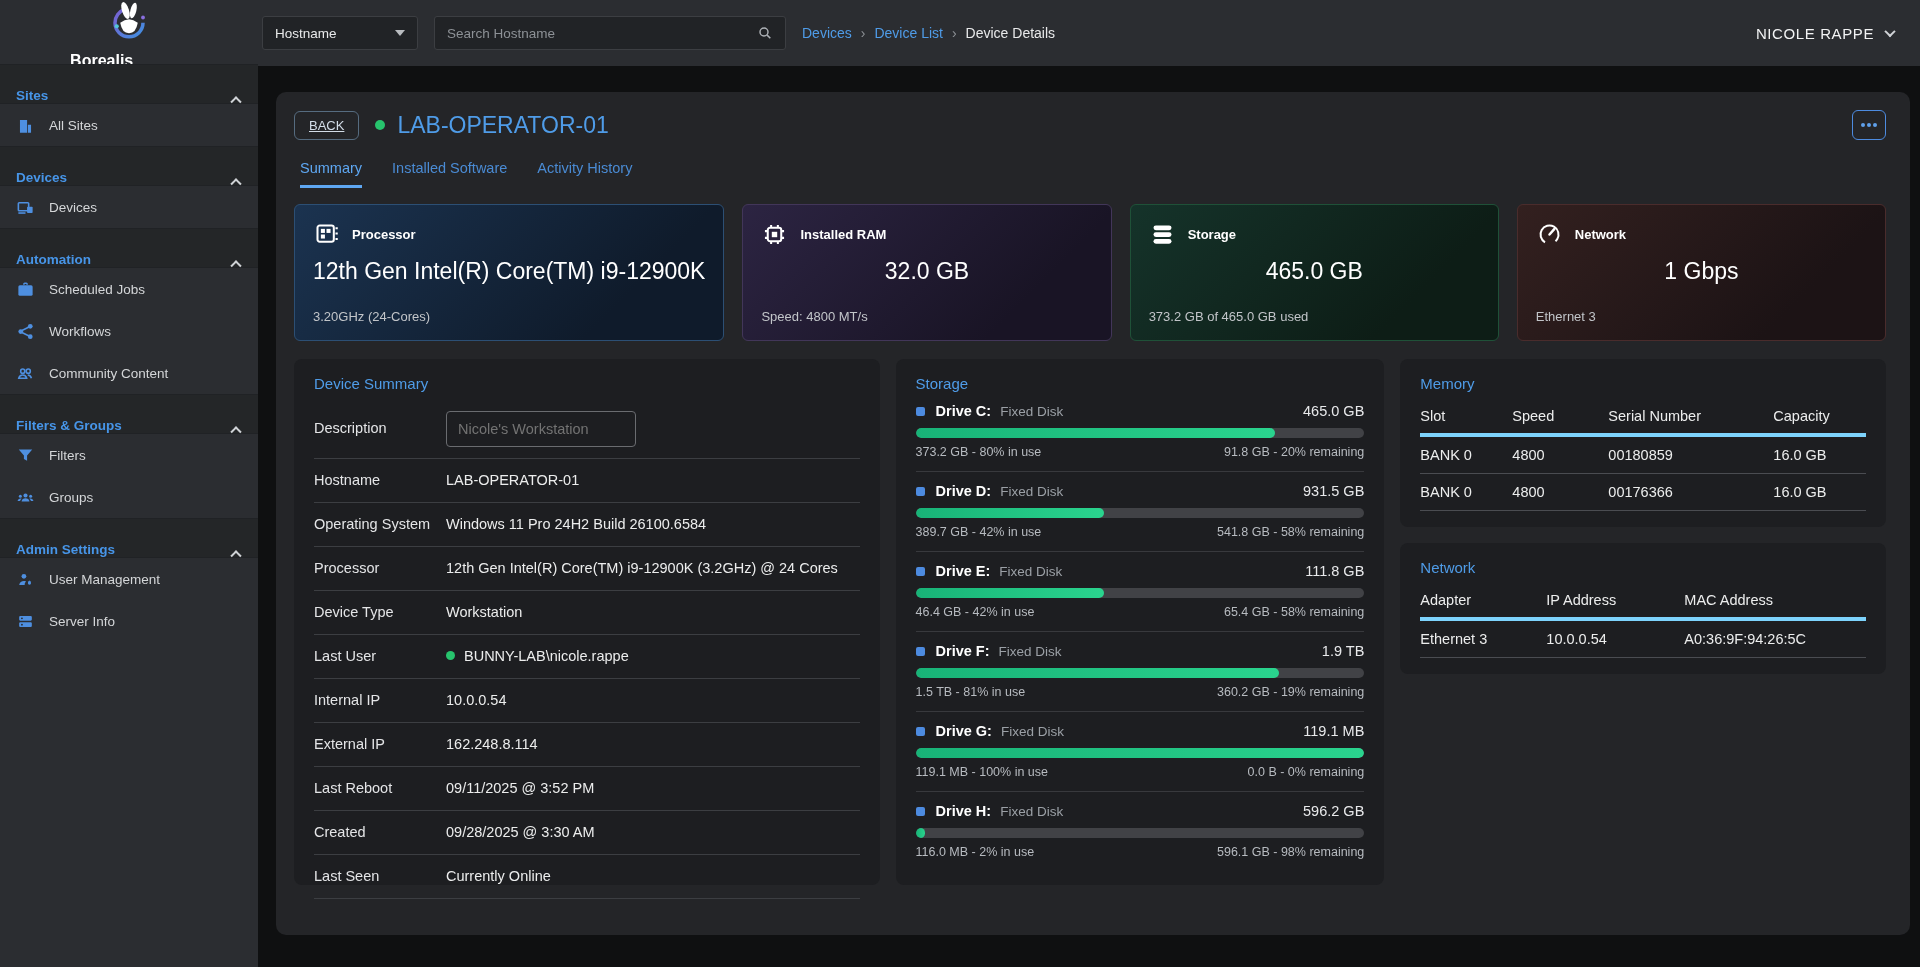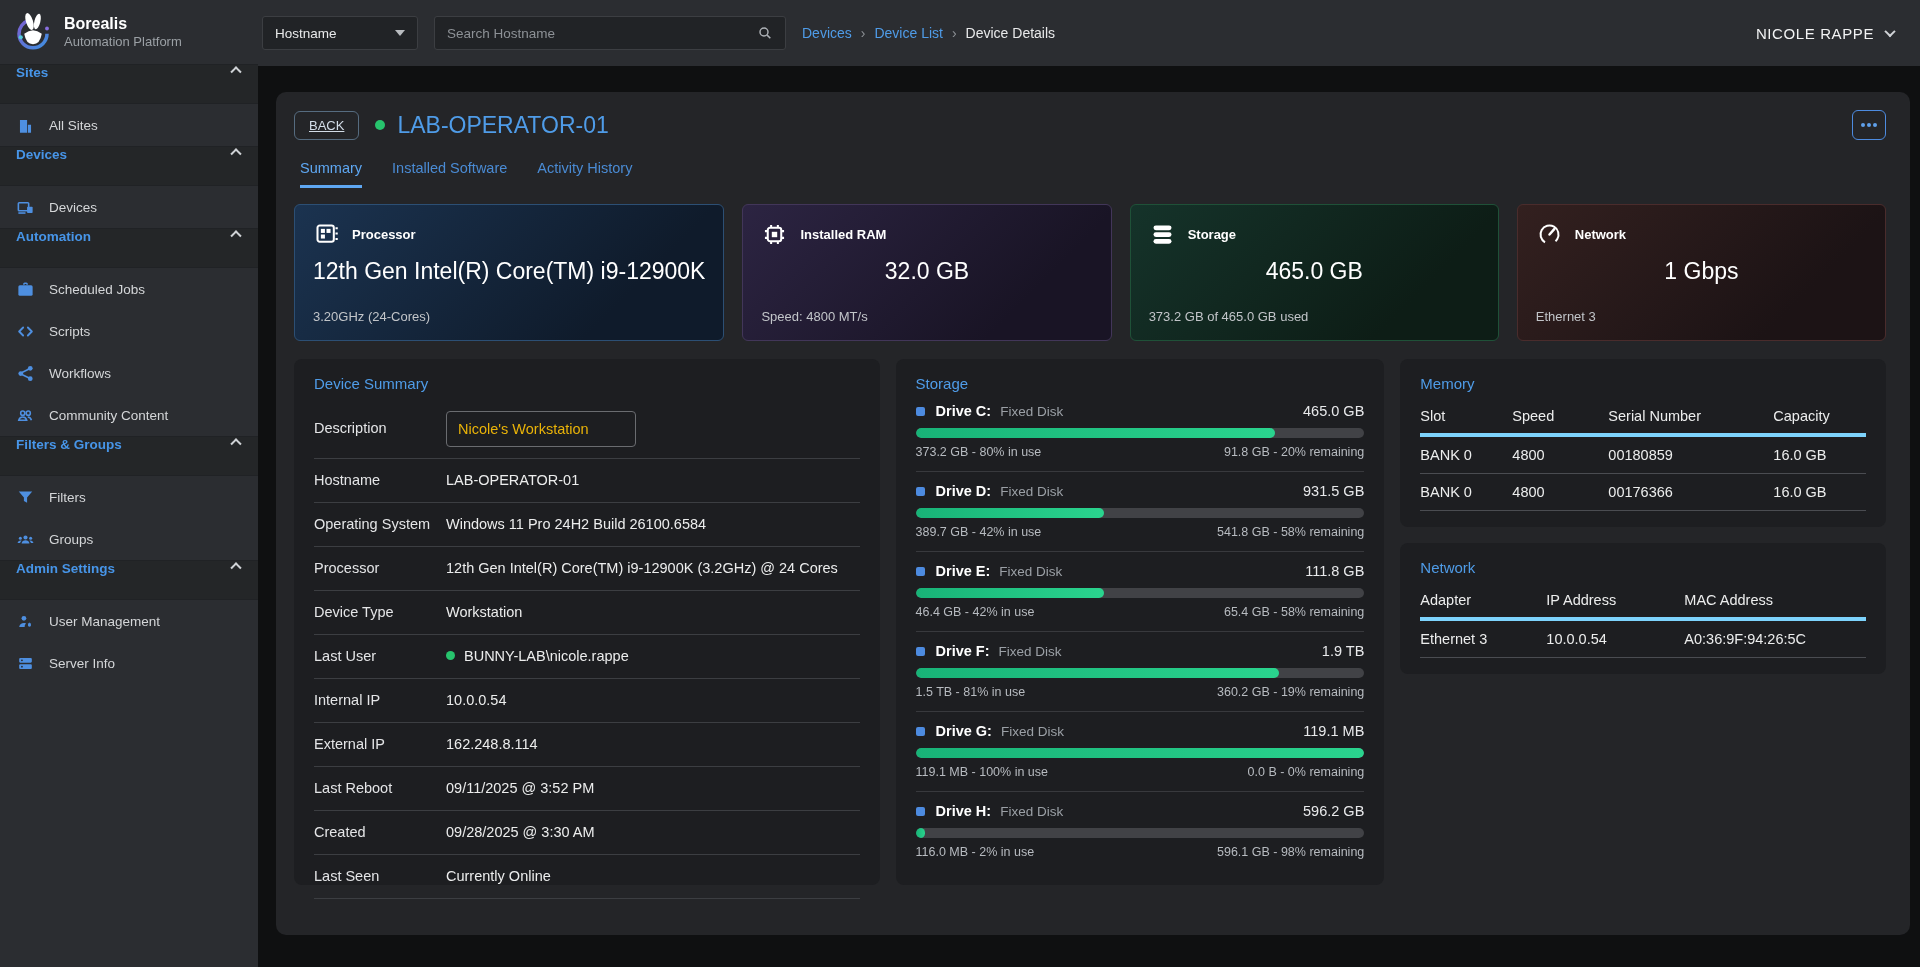"Borealis" .brand { flex-direction: none -> column }
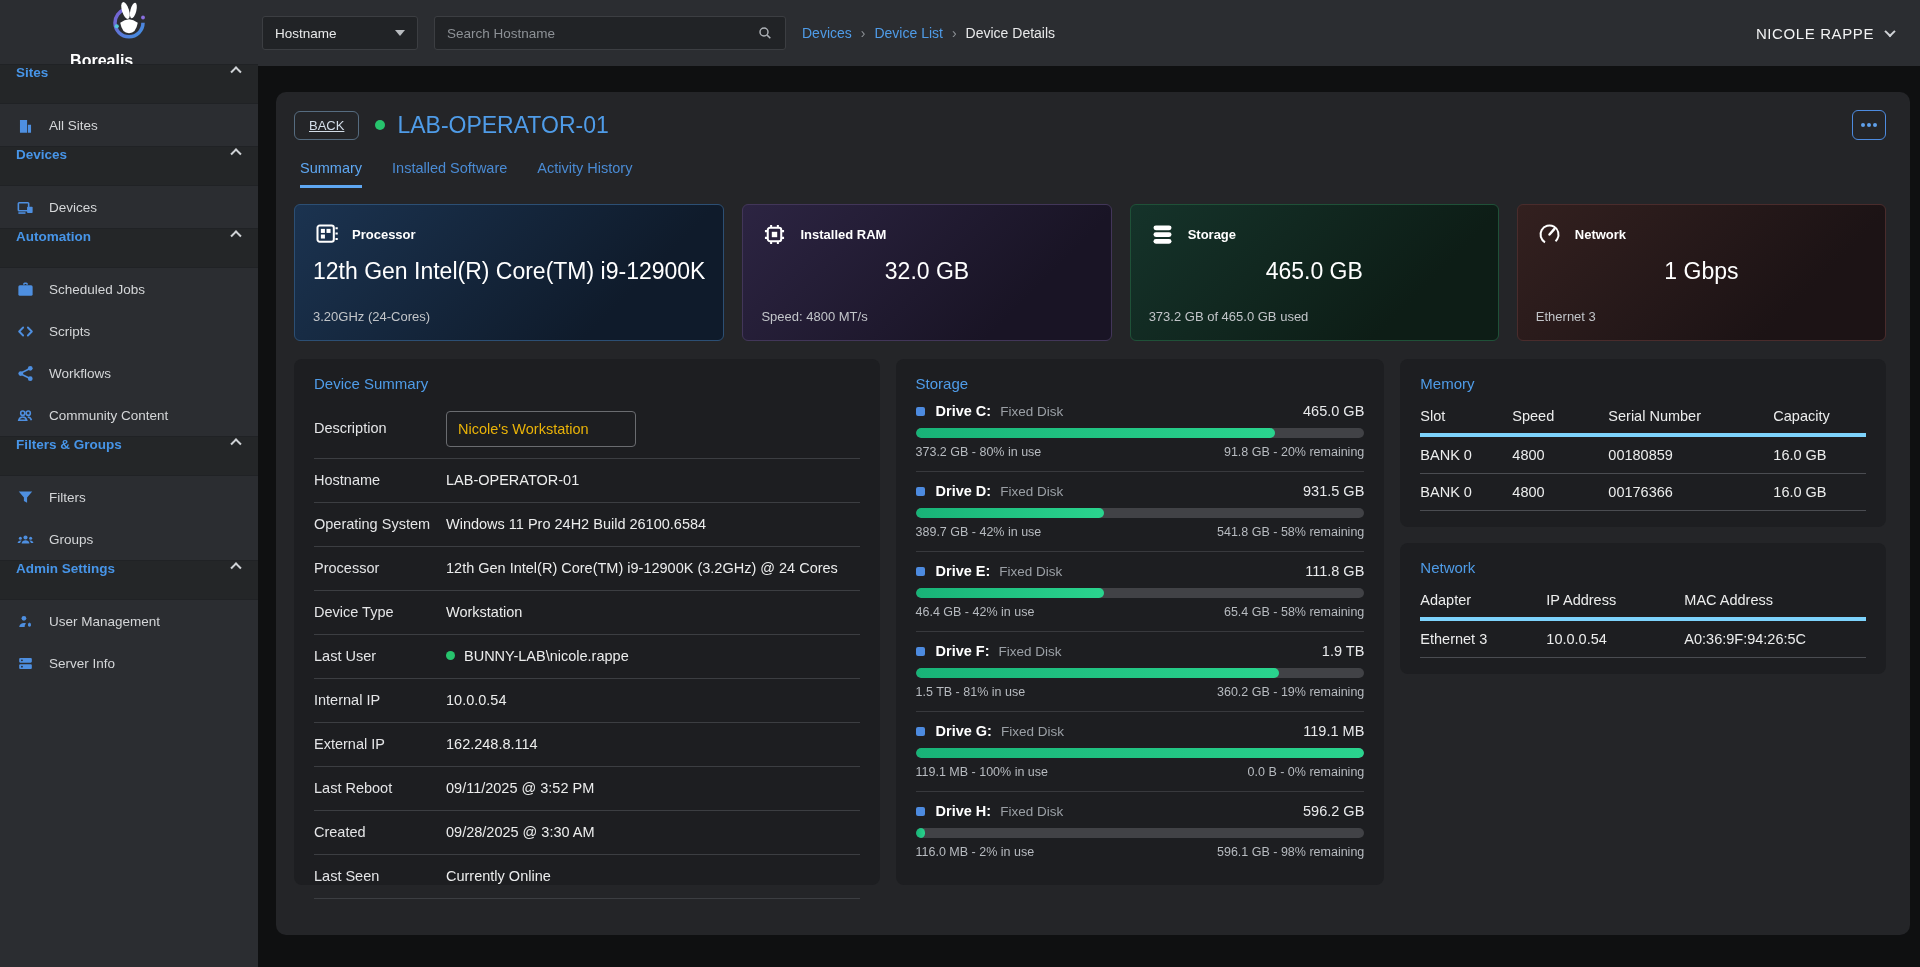"Sites" .nav-section { align-items: flex-start -> flex-end }
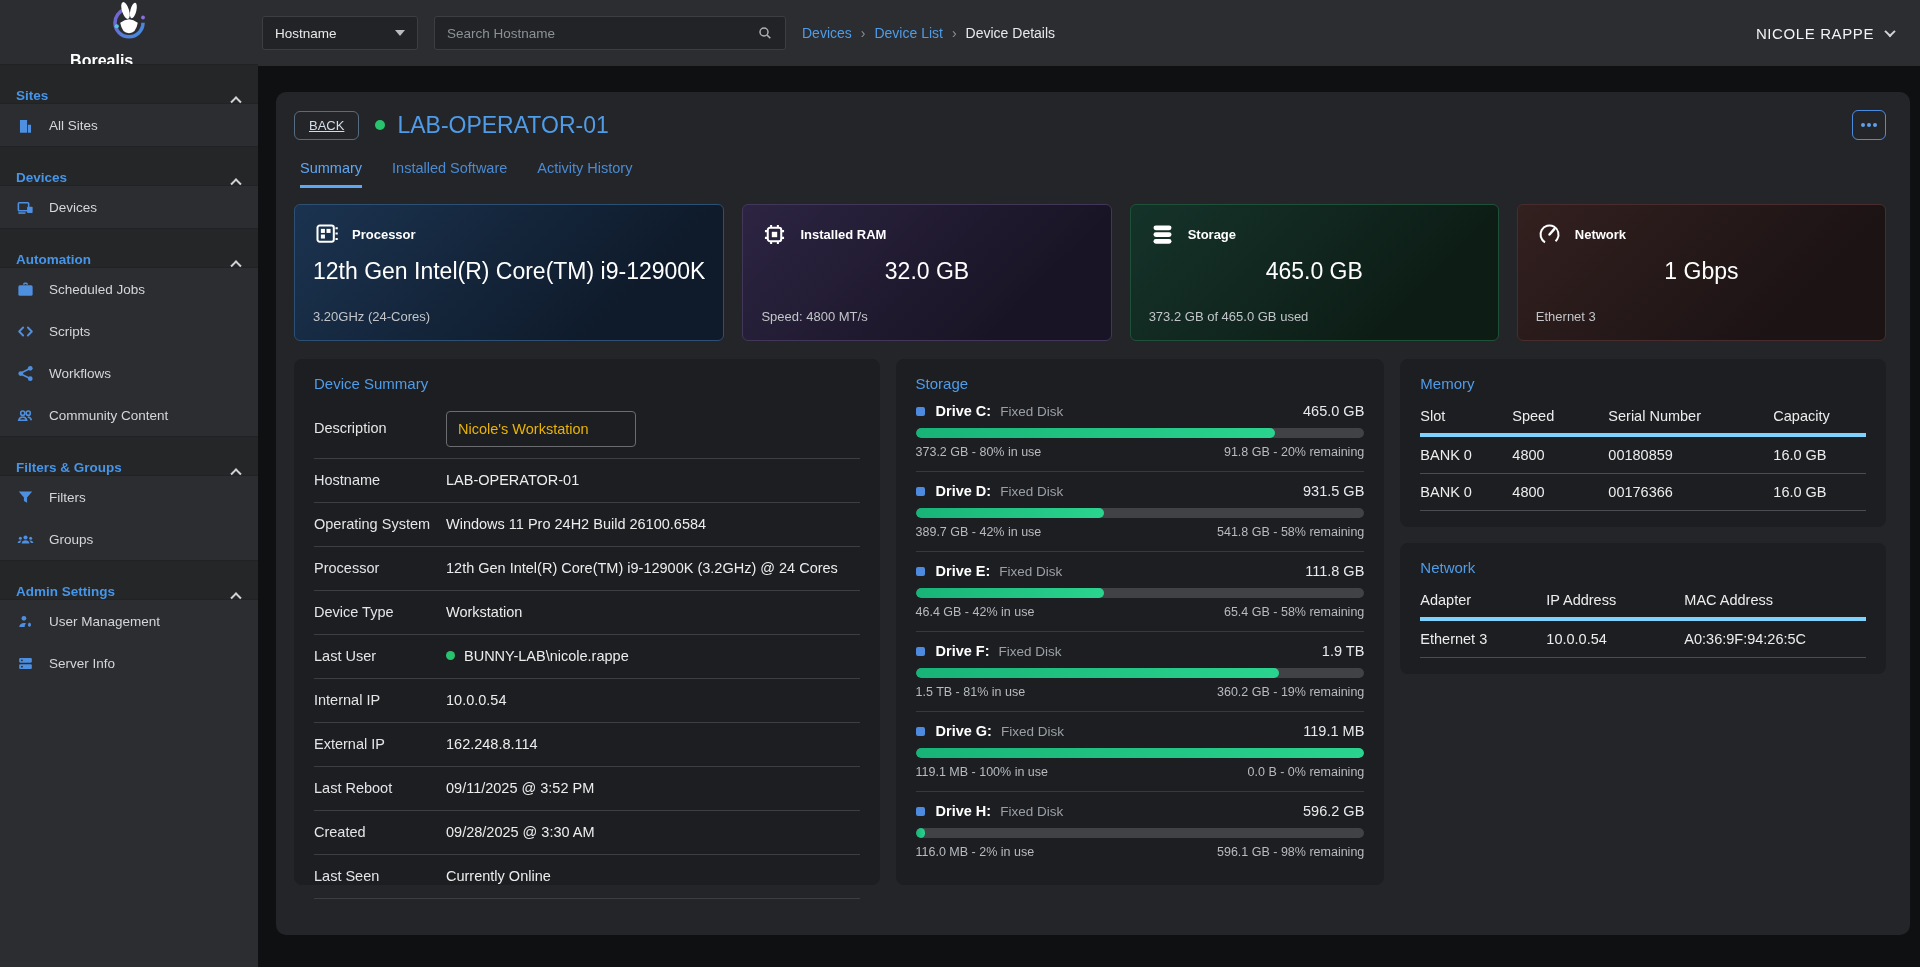"Scripts" div.nav-item { html: <div> <span> <svg> <path></path> </svg> </span> <span>Scripts</span> </div> -> none }
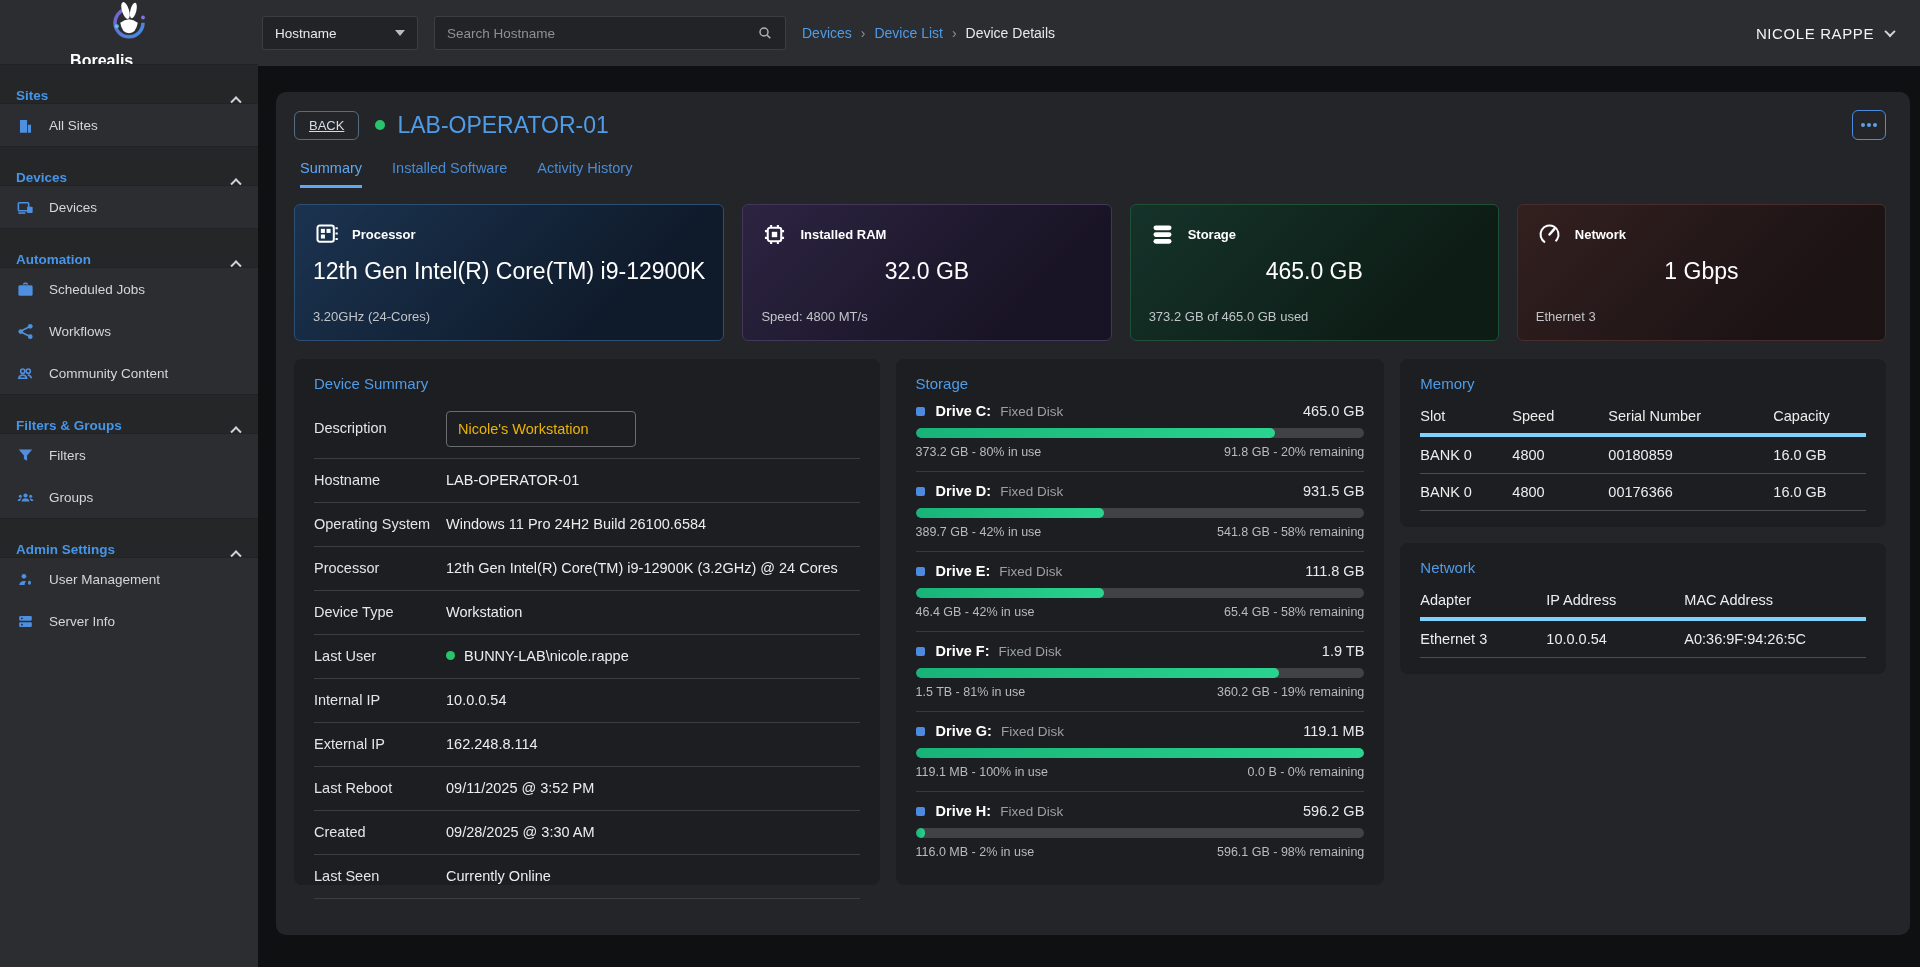"Nicole's Workstation" .desc-input { color: #eab308 -> #737373 }
